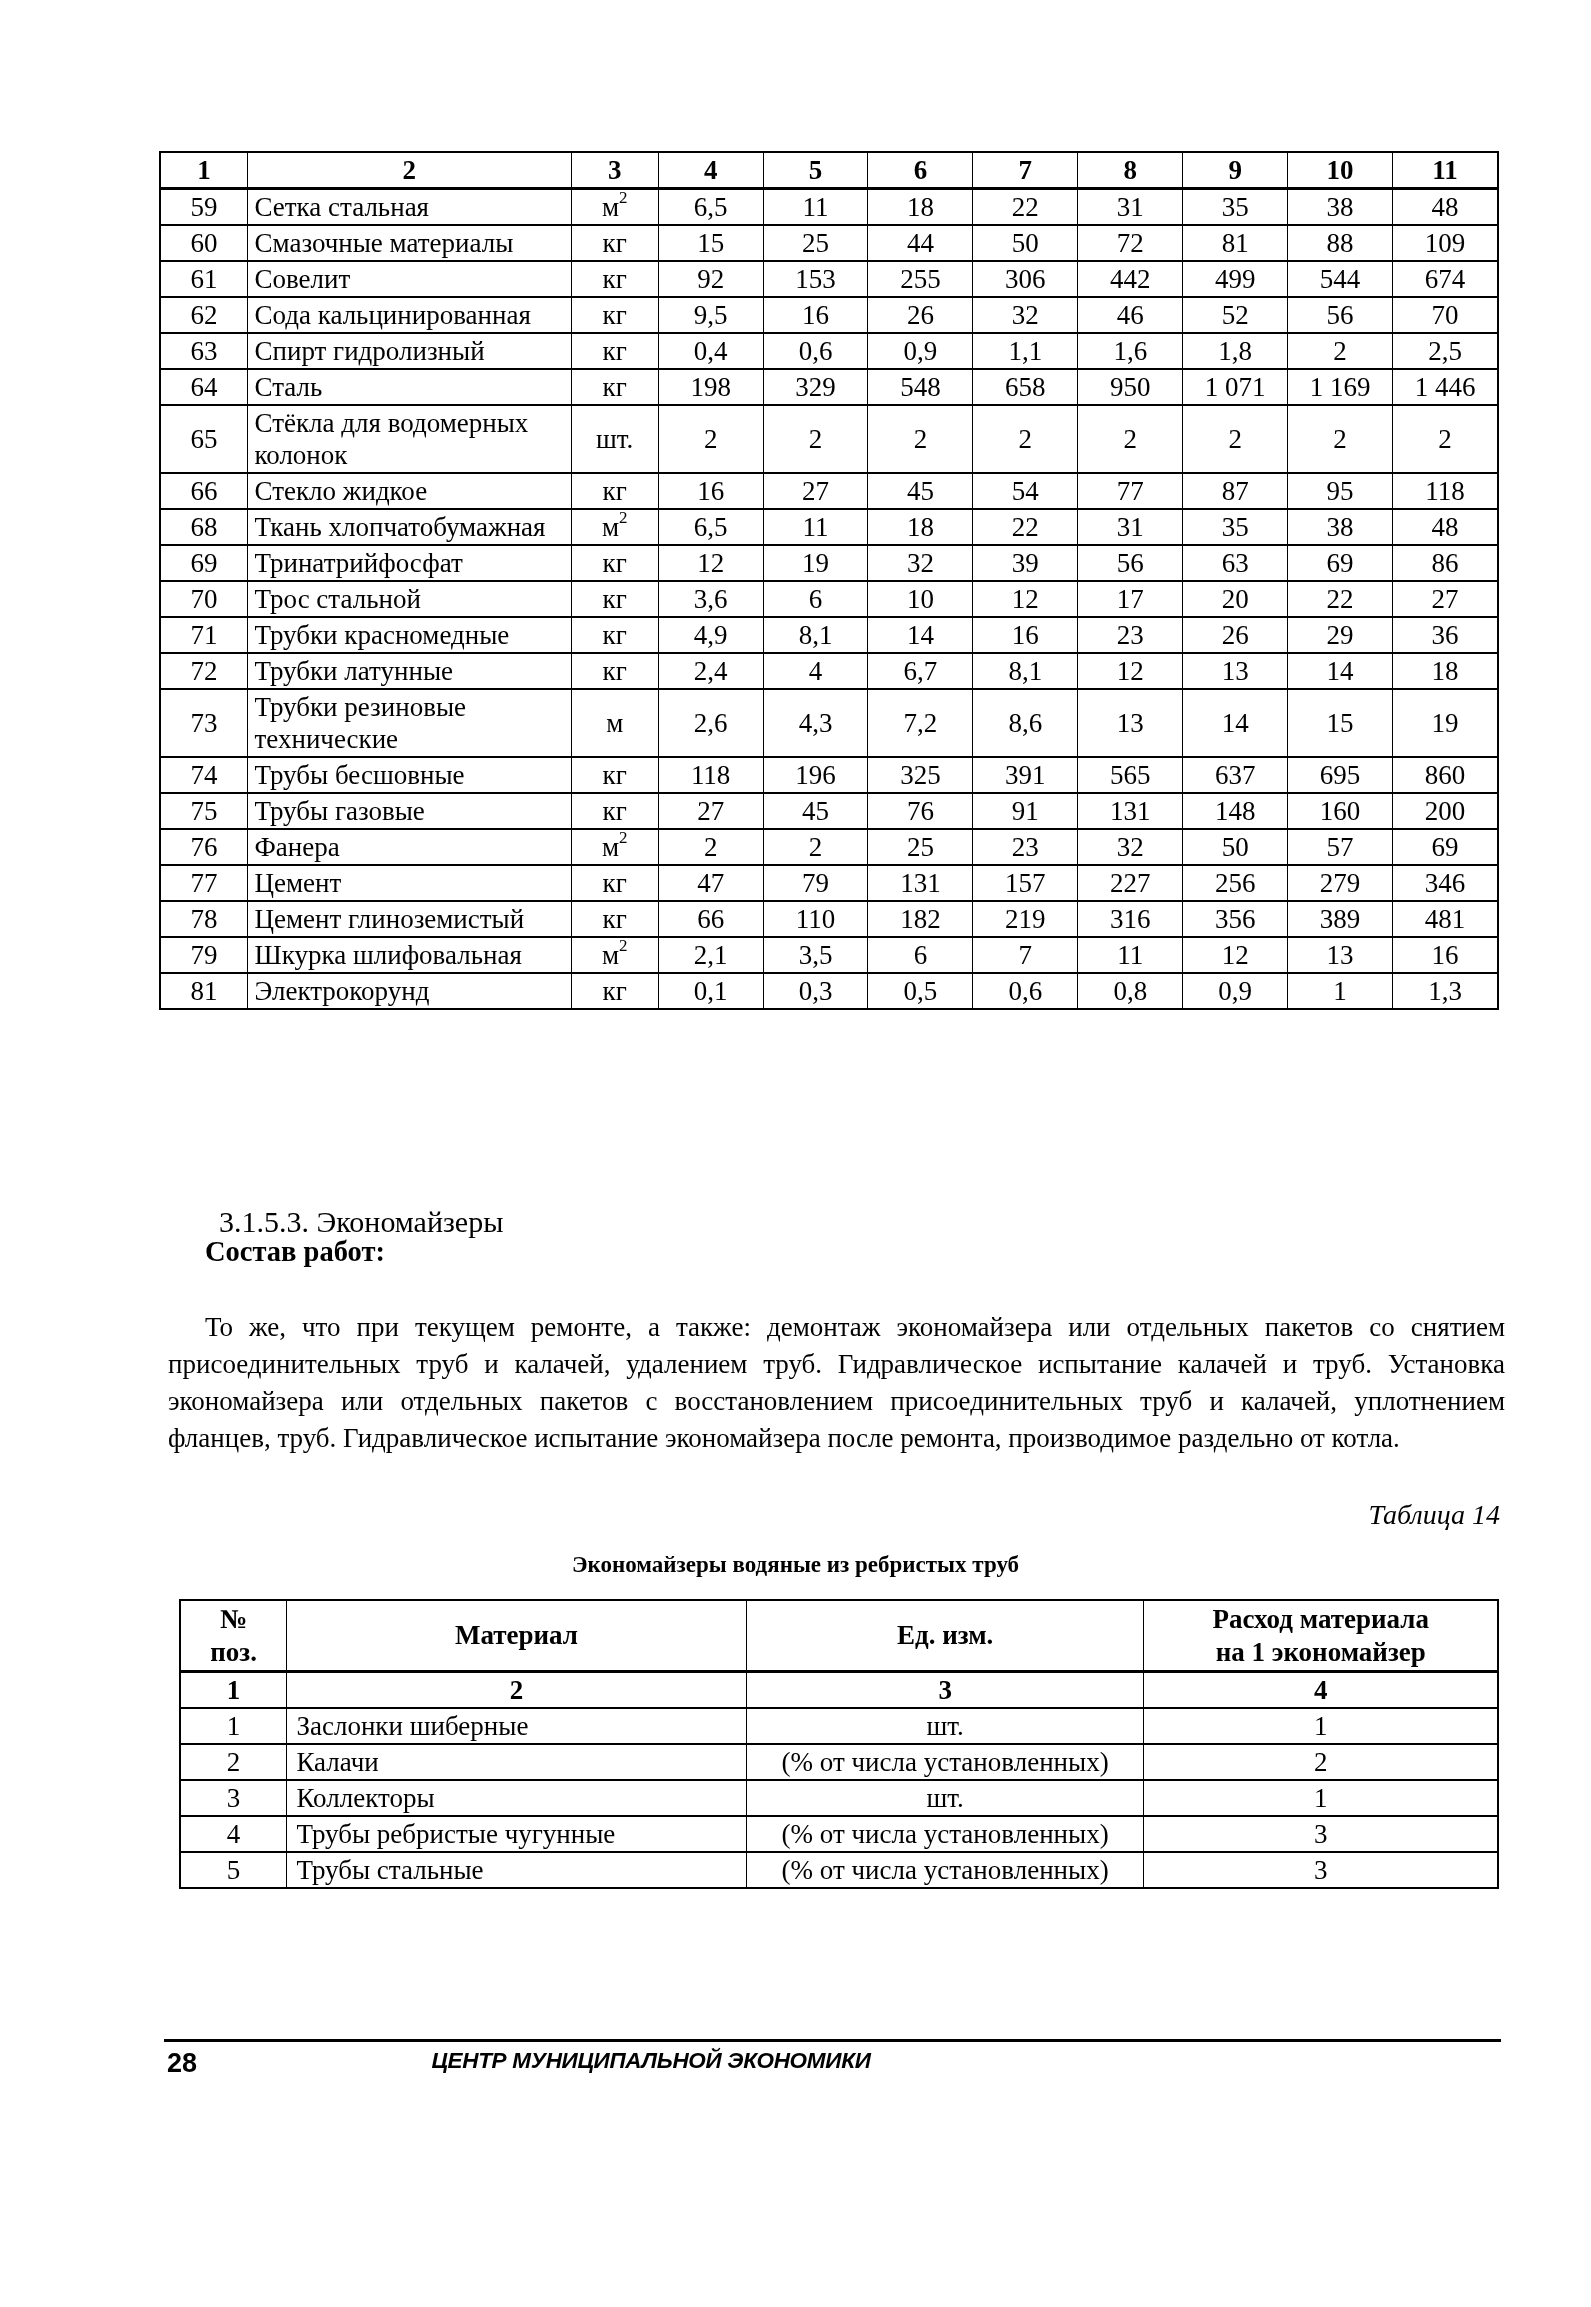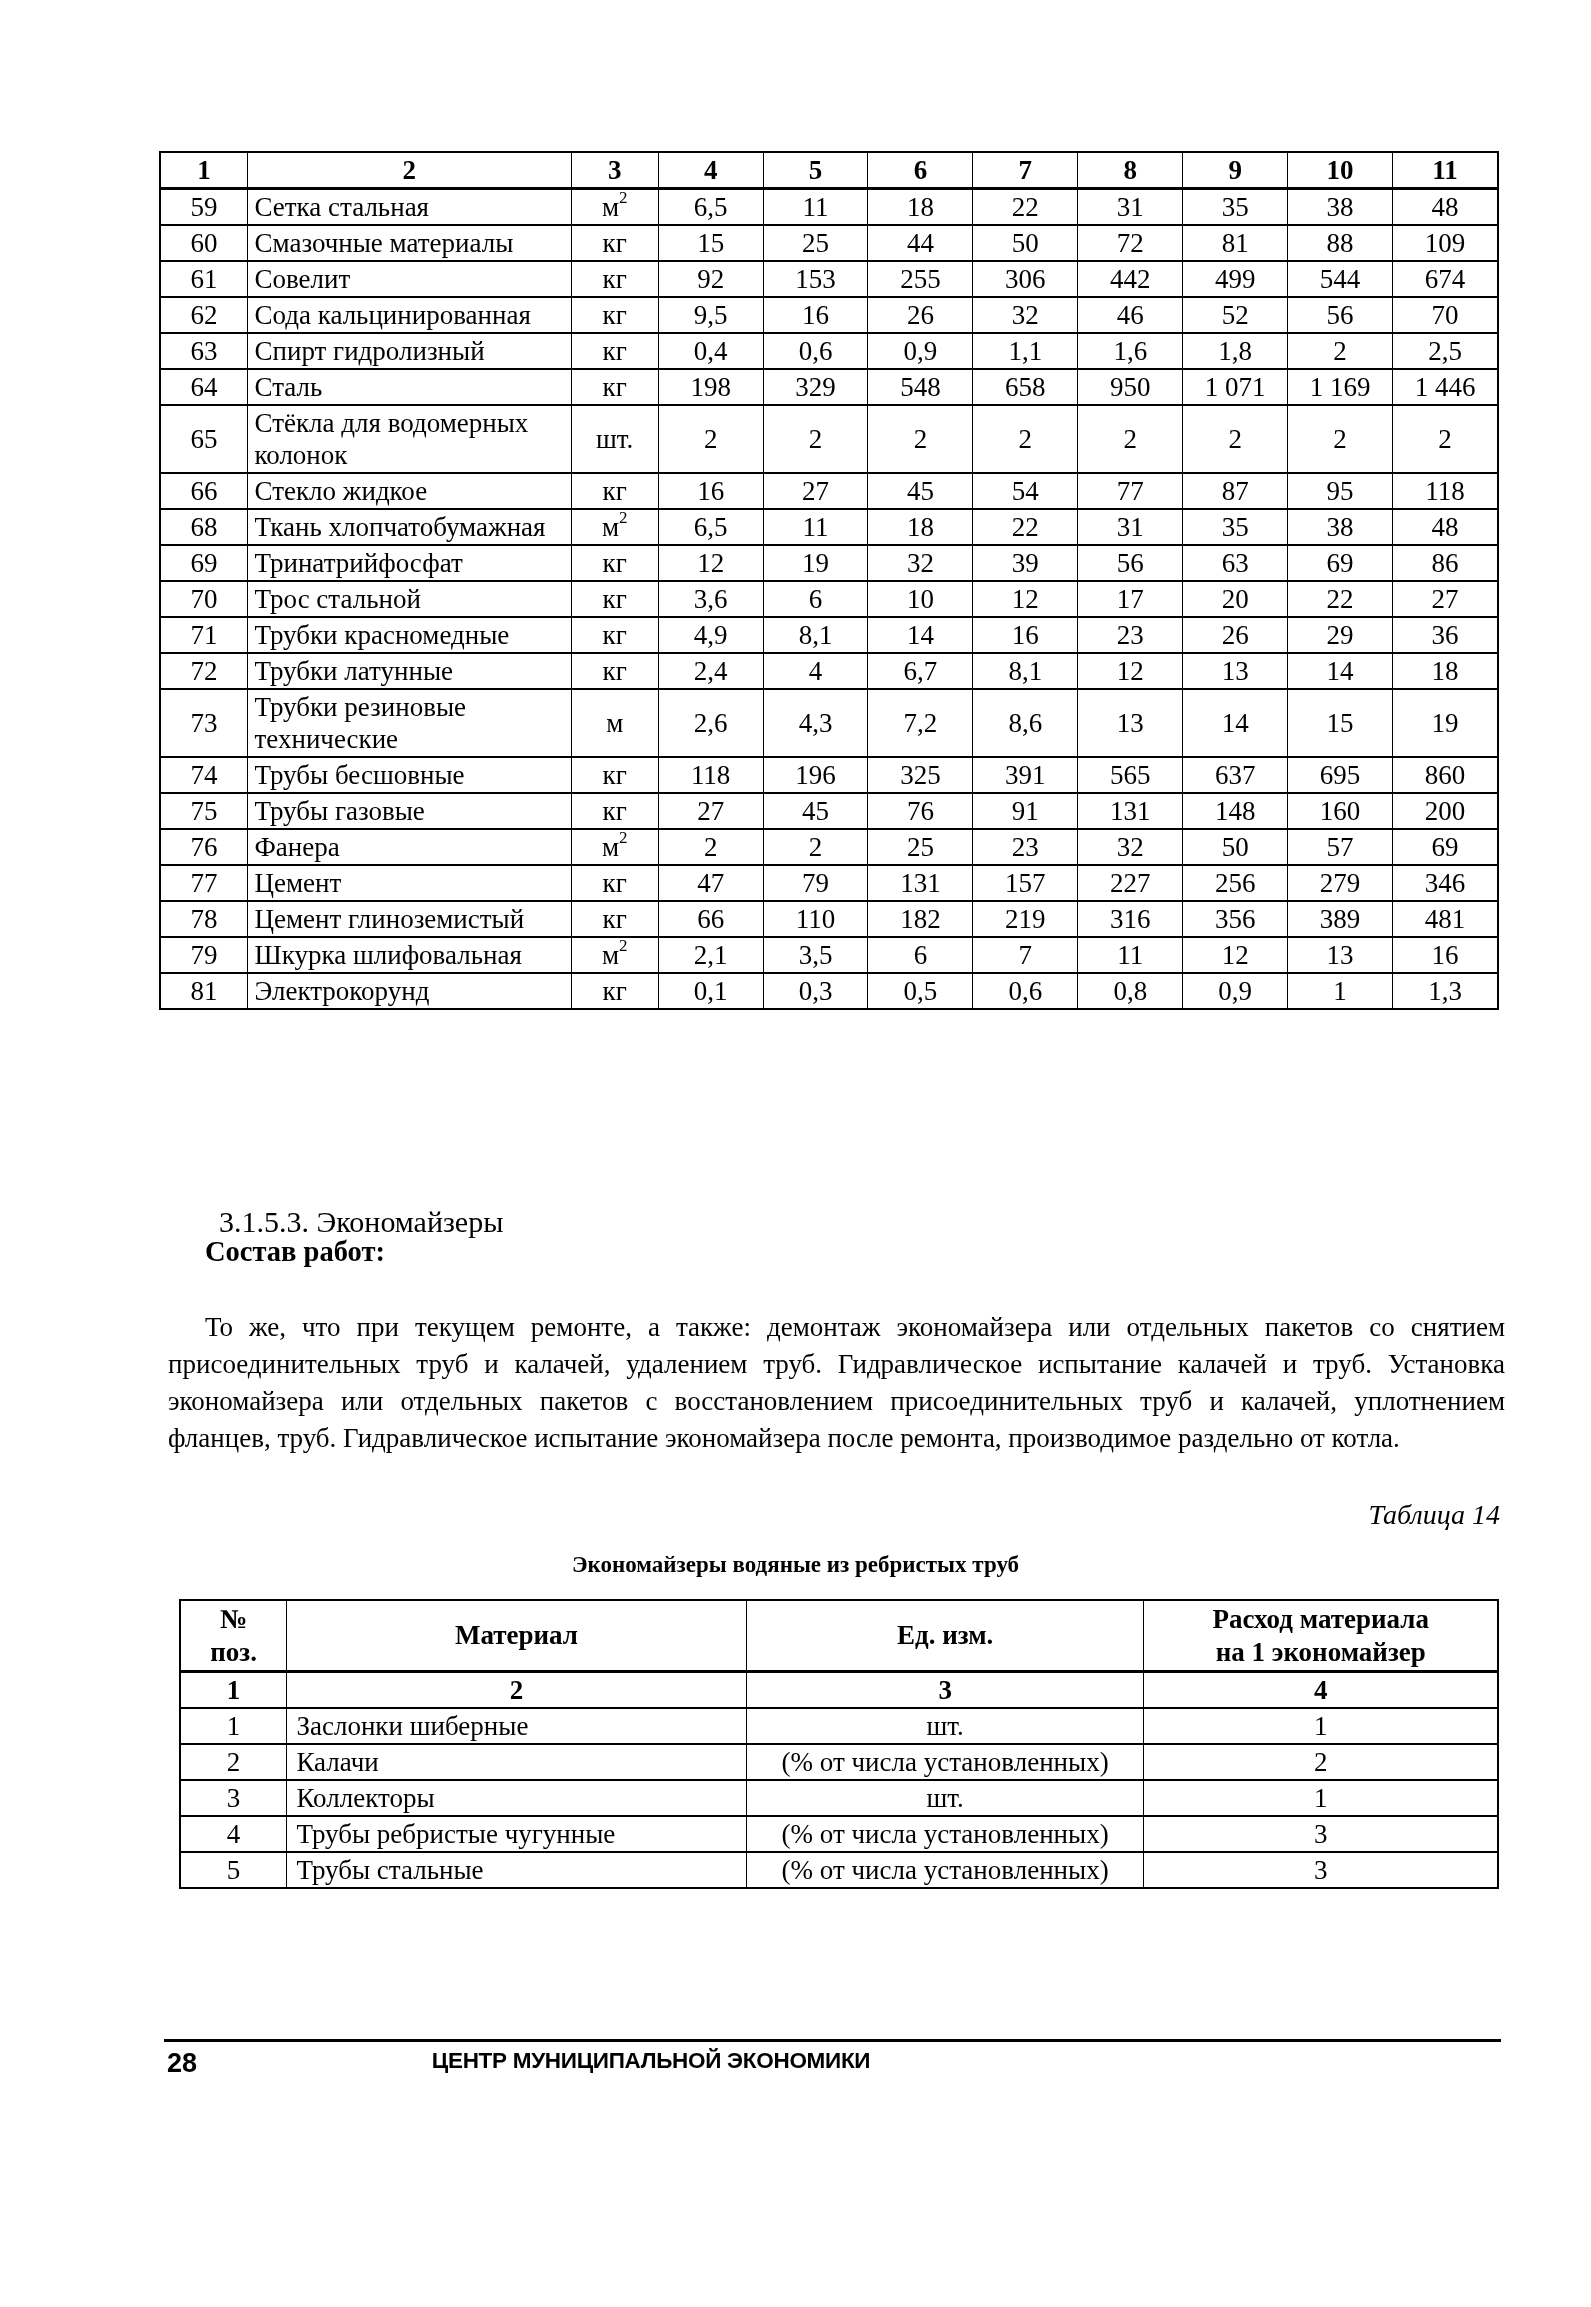"ЦЕНТР МУНИЦИПАЛЬНОЙ ЭКОНОМИКИ" .footer-org { font-style: none -> italic }
